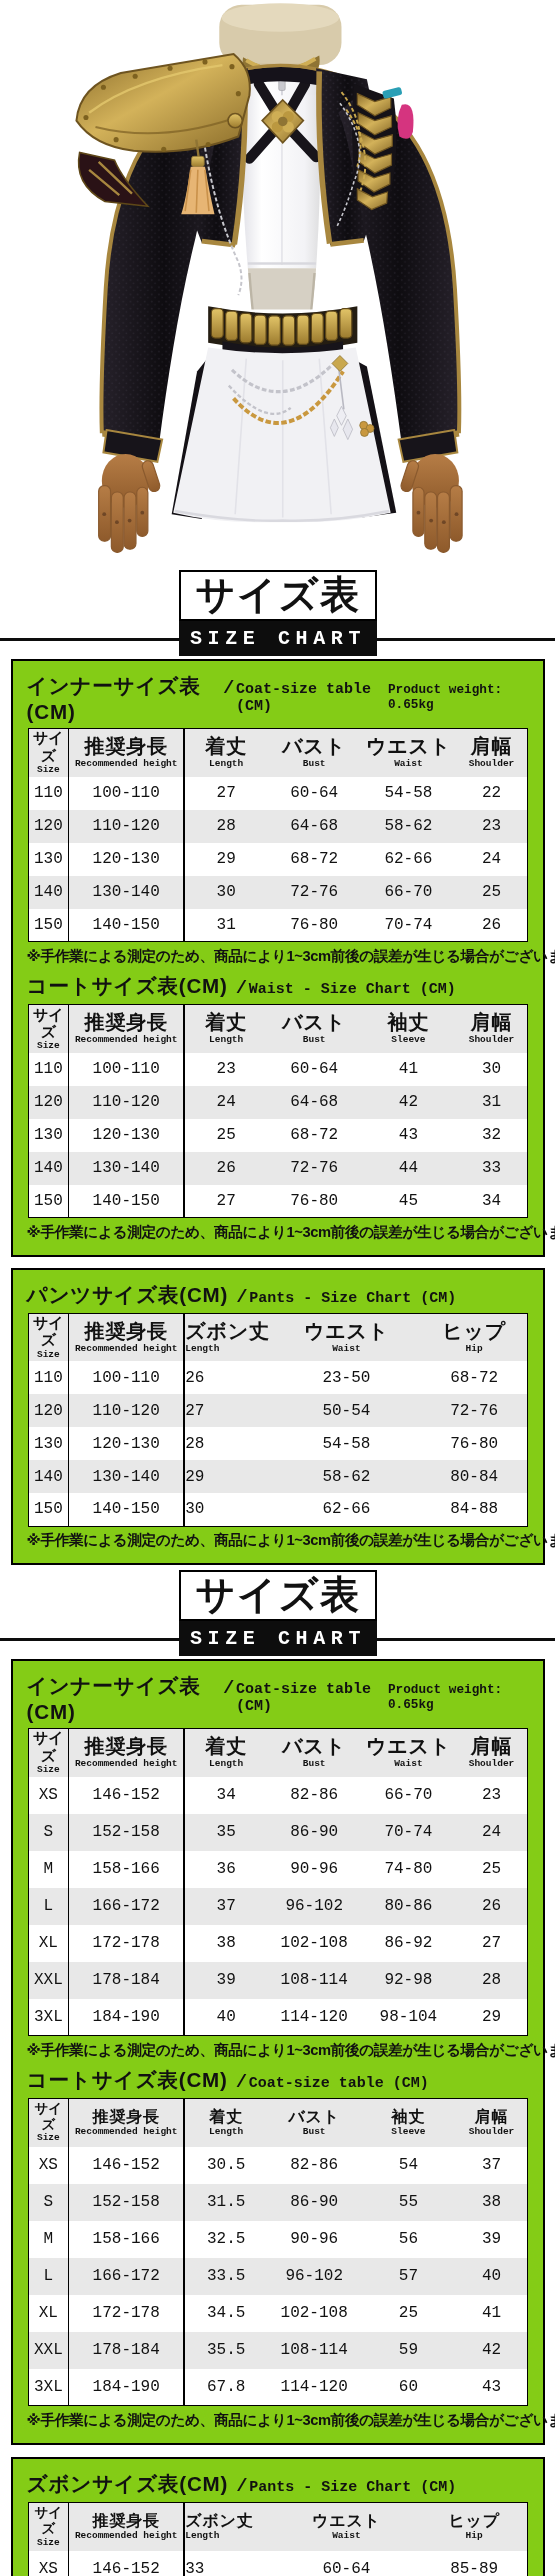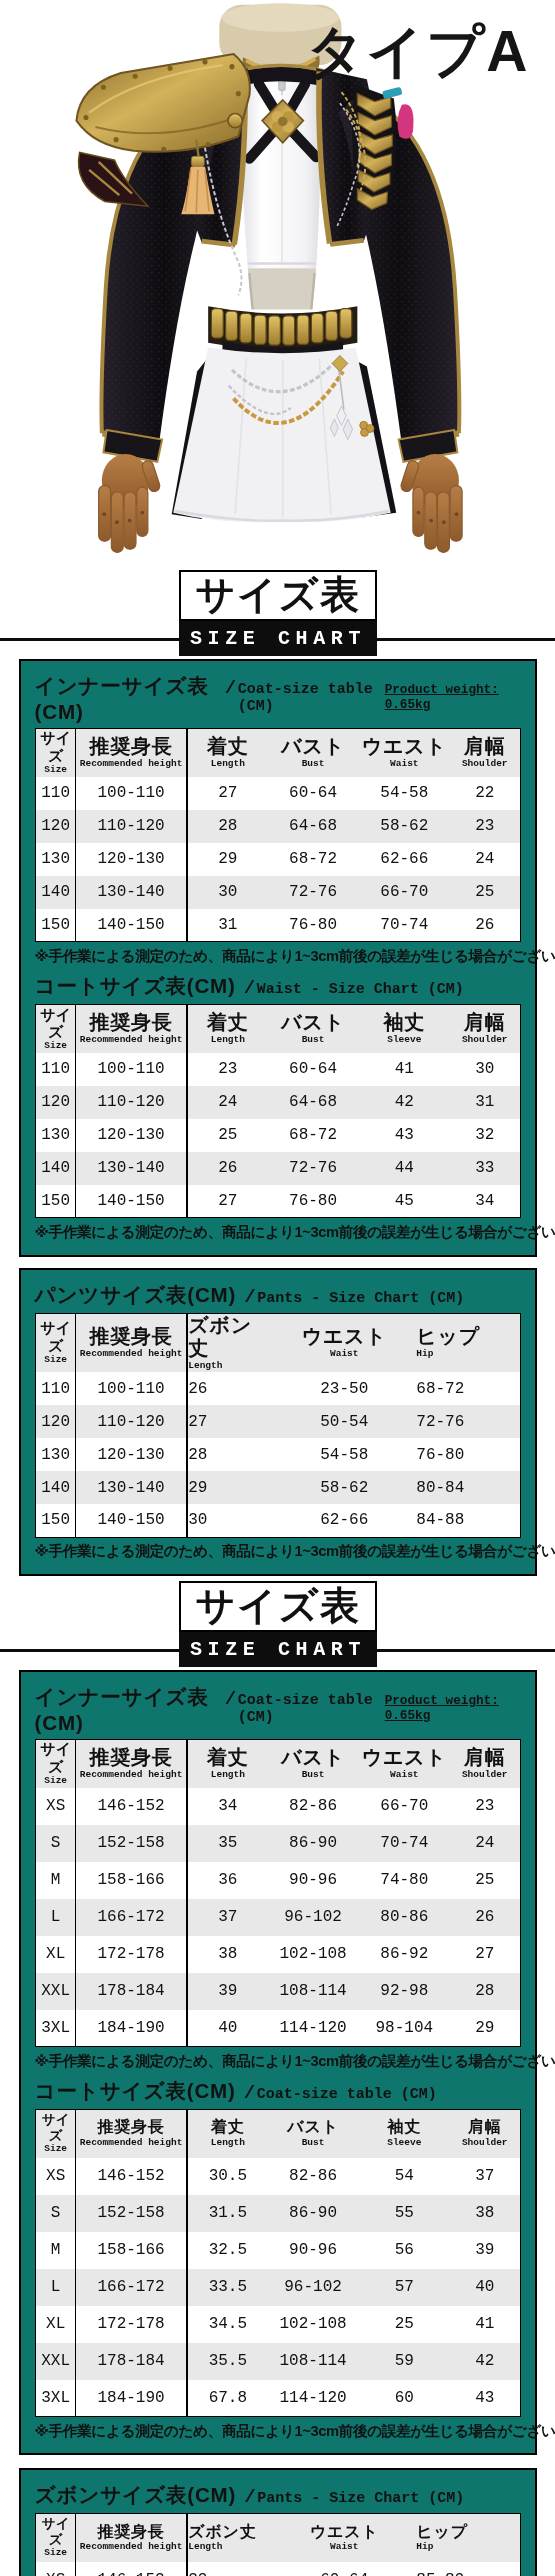"タイプA" div.type-label { html: <div>タイプA</div> -> none }
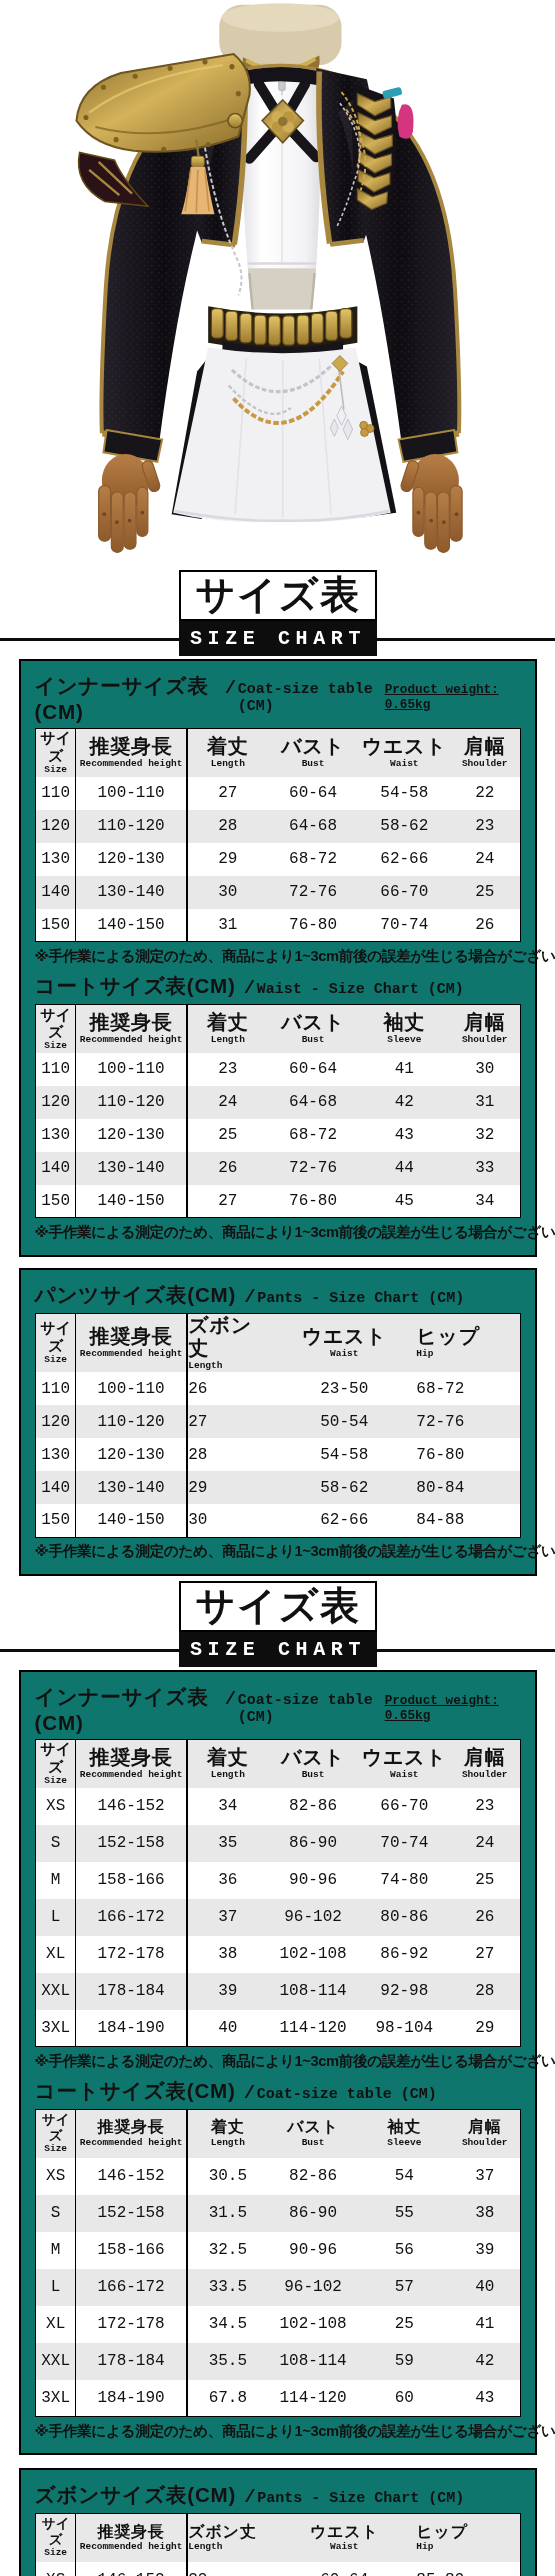"インナーサイズ表(CM)" .box { background: #0f766e -> #84cc16; margin: 0 19px -> 0 11px }
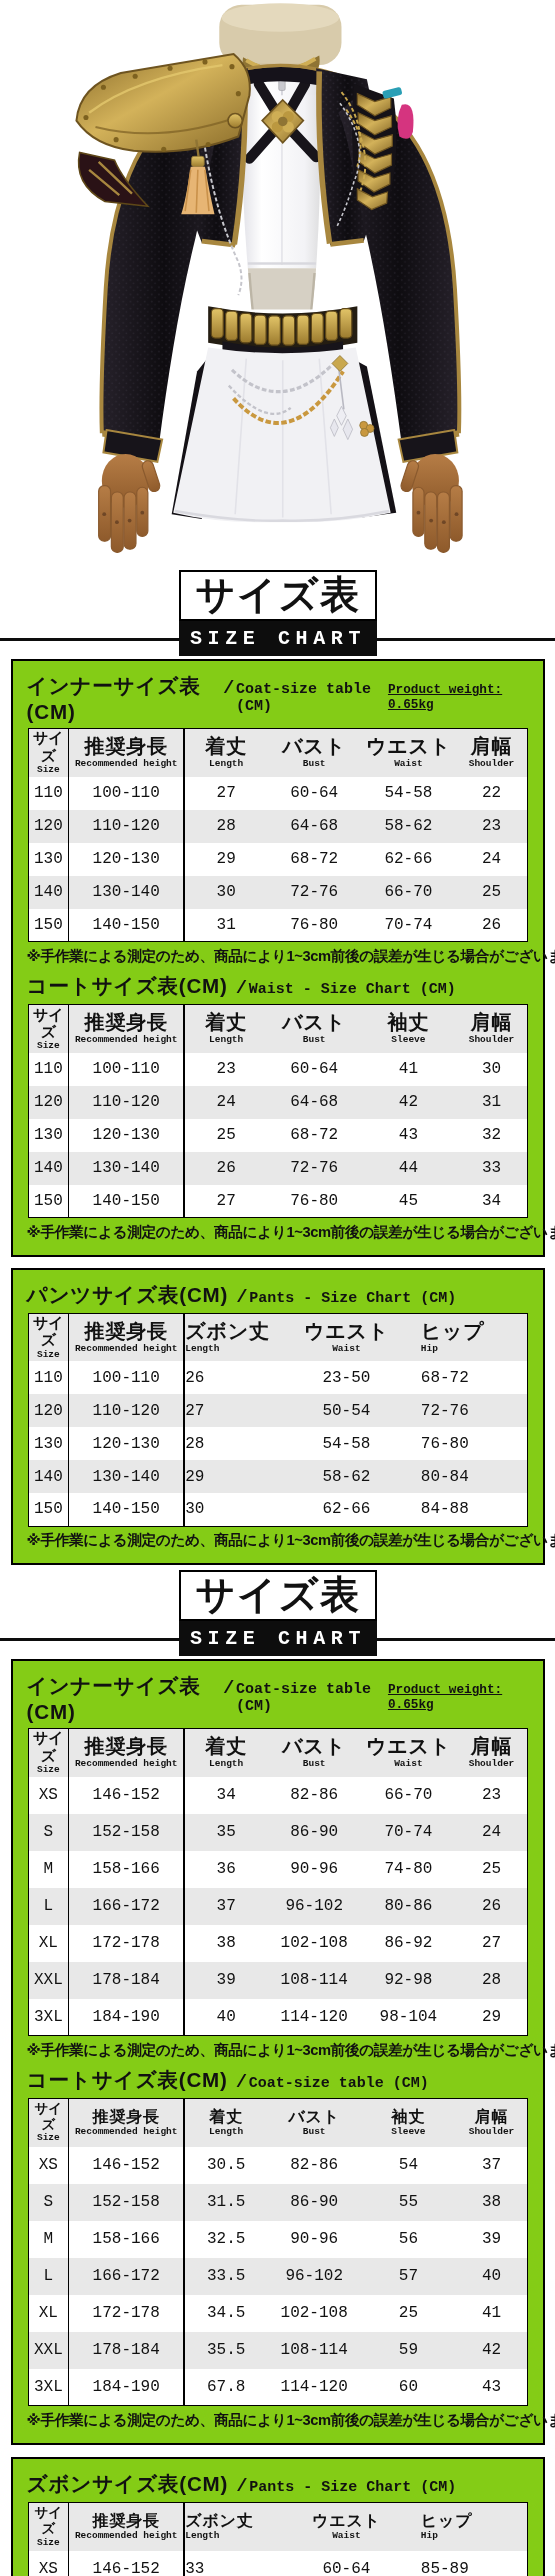"Product weight: 0.65kg" .tt-weight { text-decoration: underline -> none }
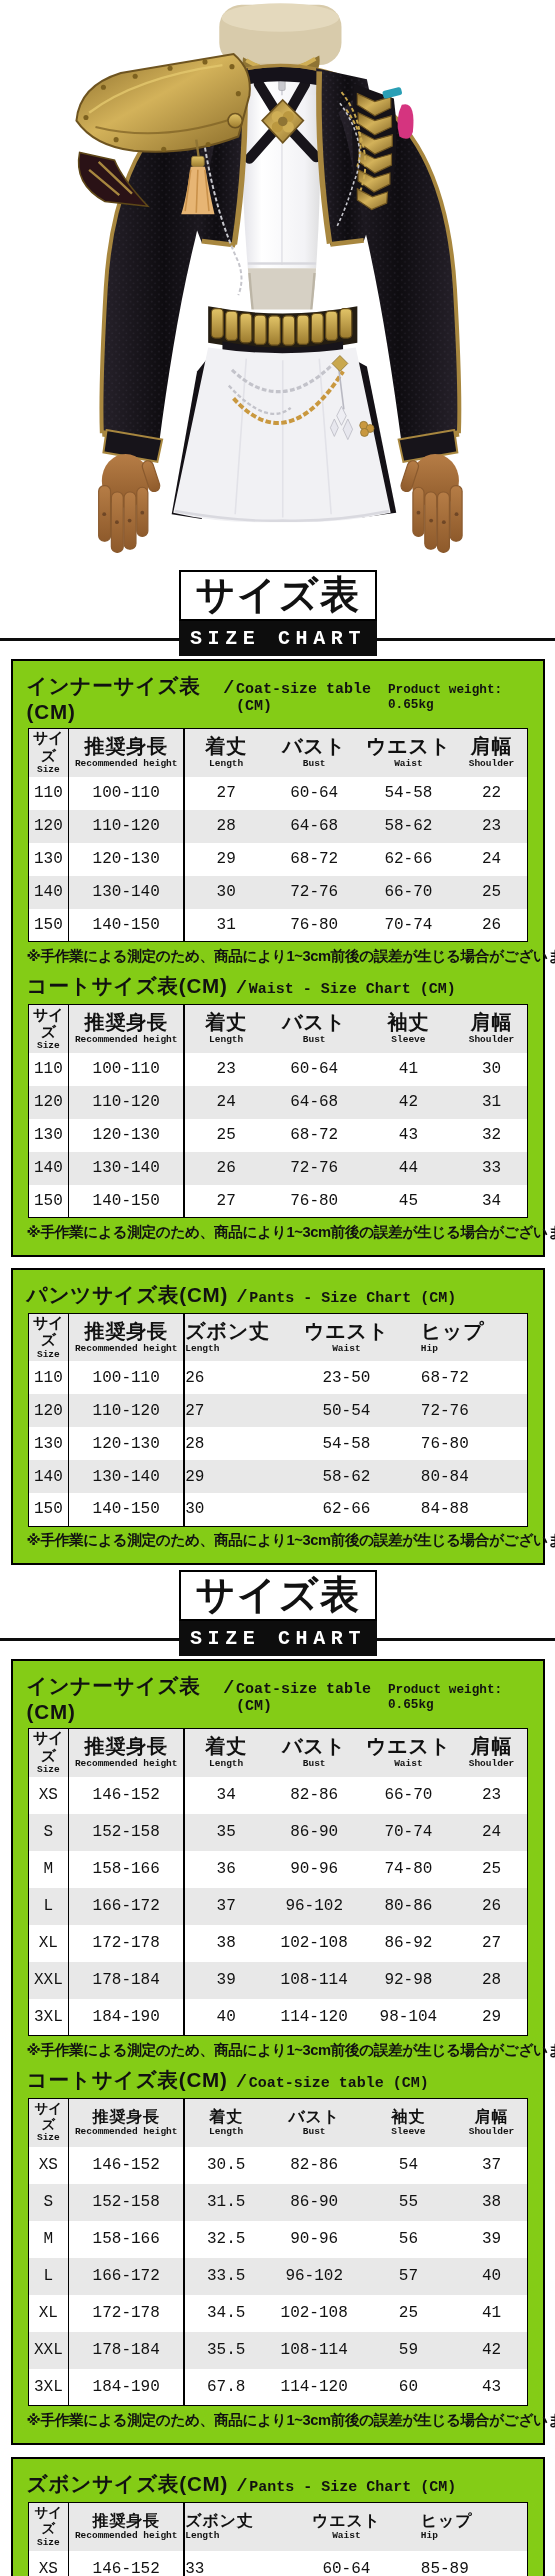"ヒップ" .al-right { text-align: left -> center }
